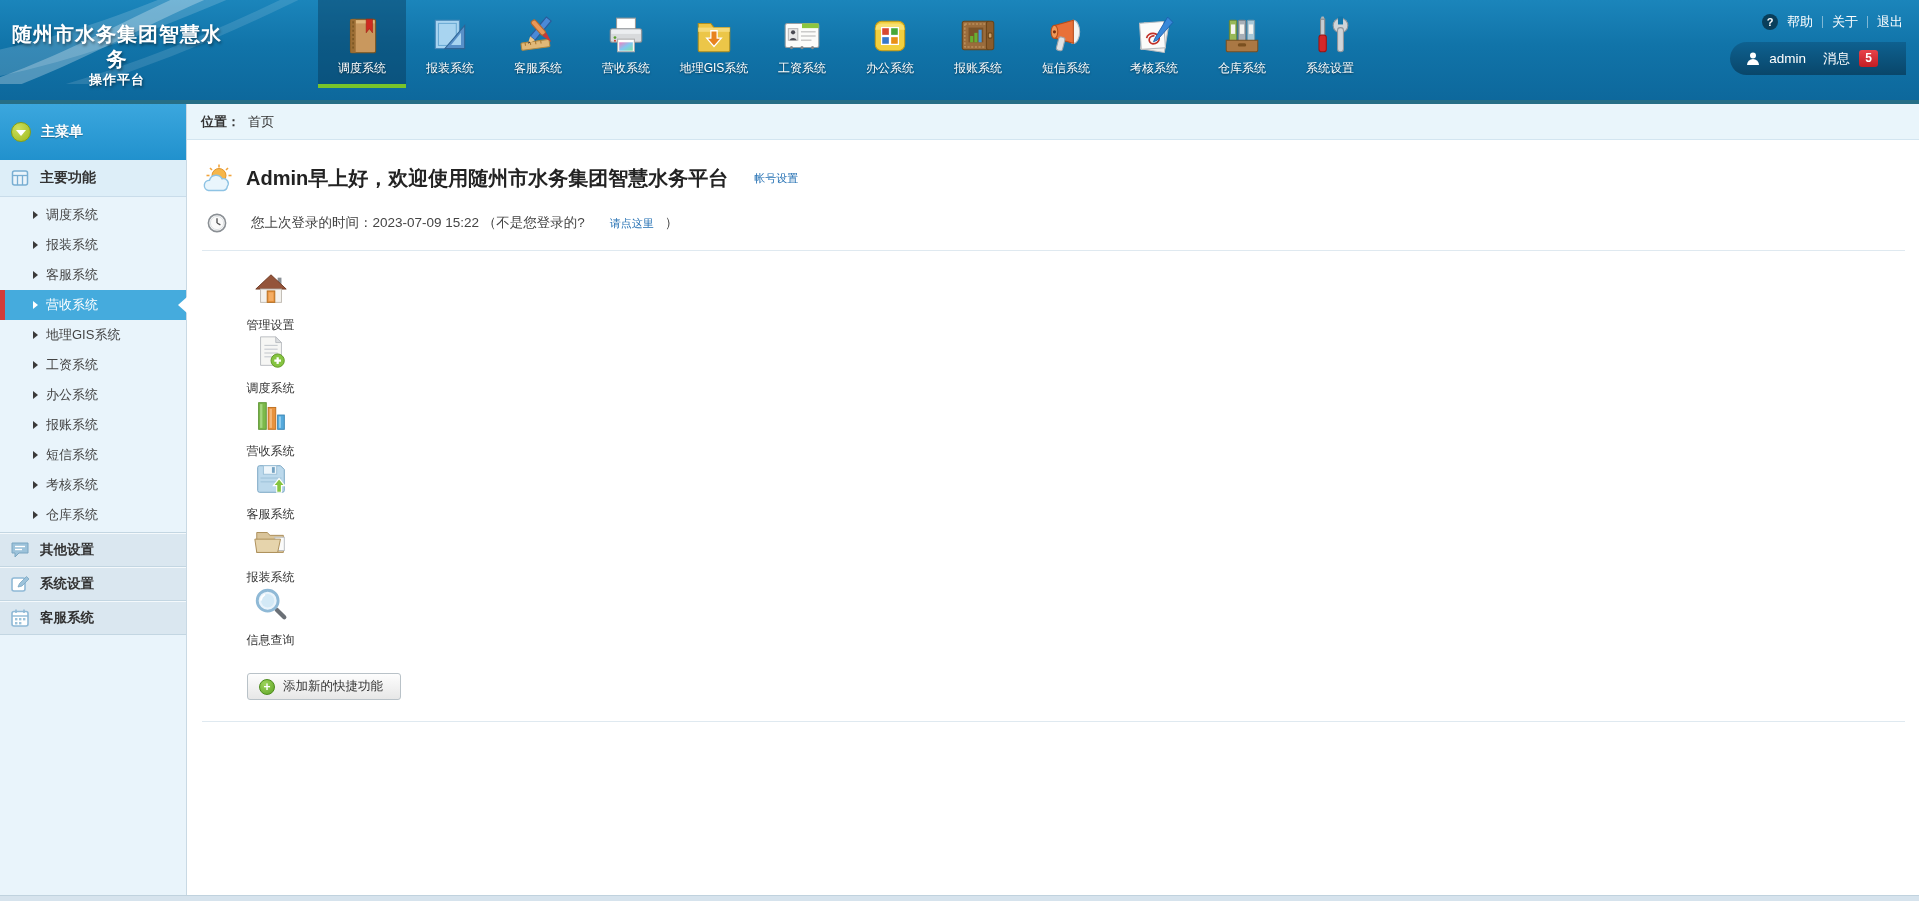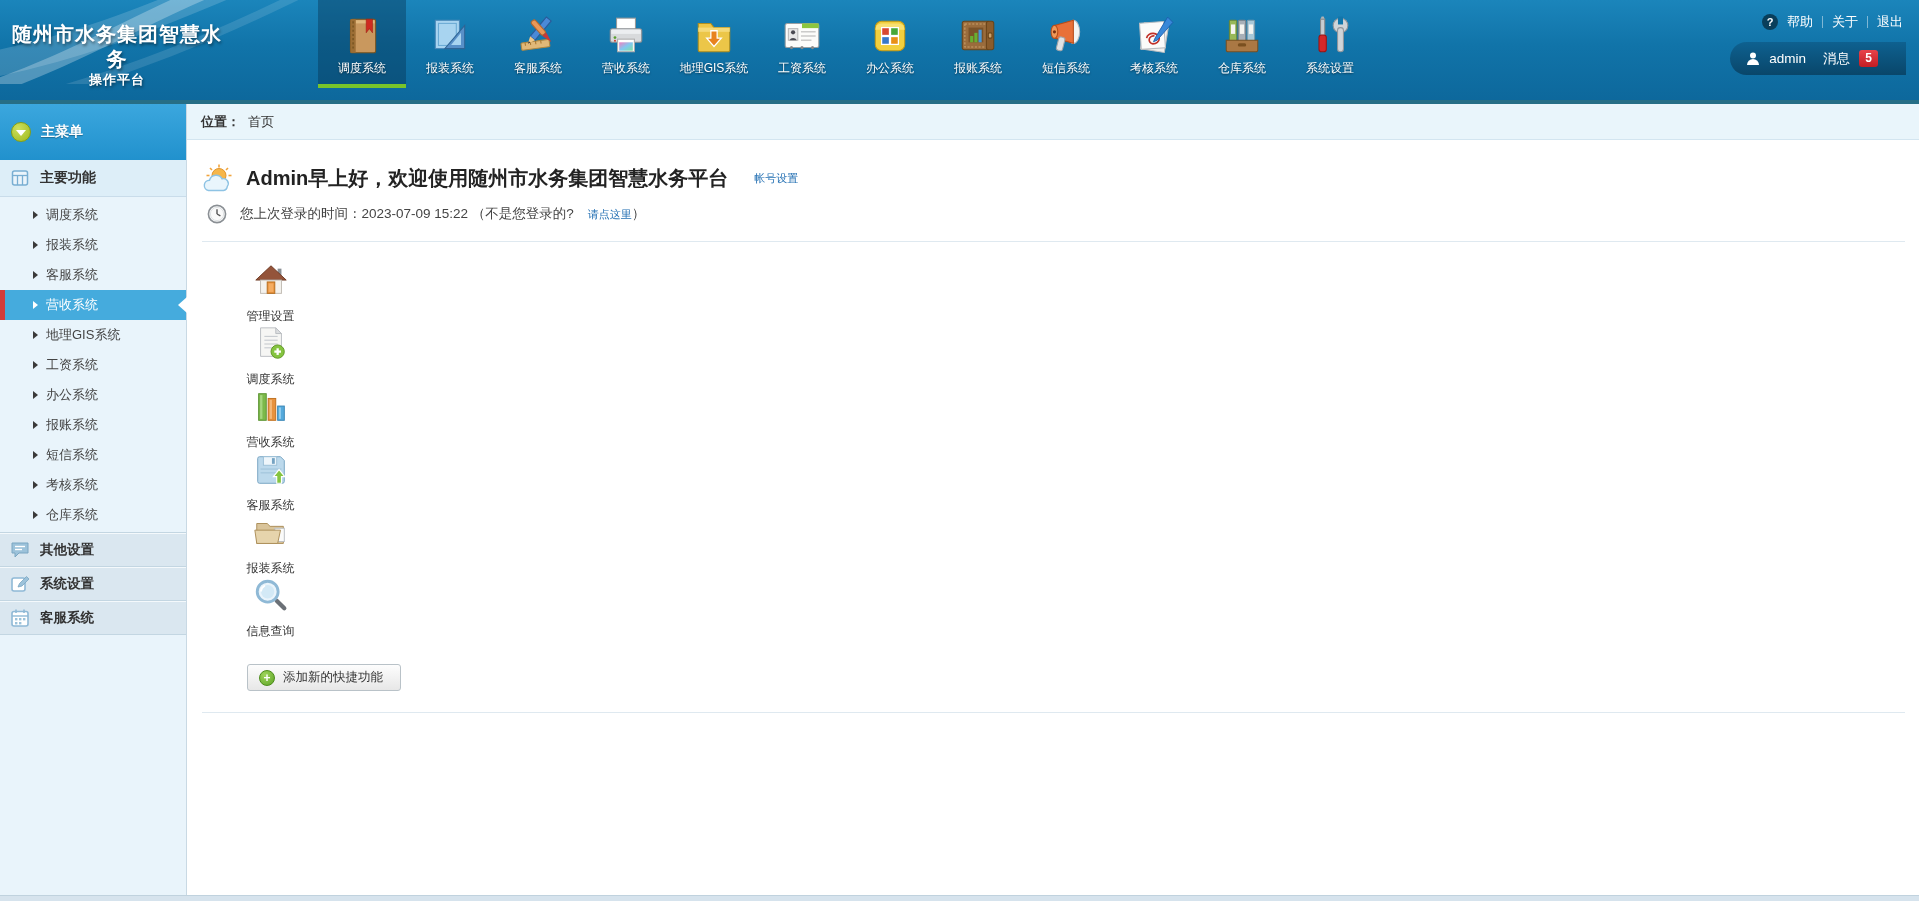"您上次登录的时间：2023-07-09 15:22 （不是您登录的?" .login-row { gap: none -> 11px; margin-top: 12px -> 21px }
